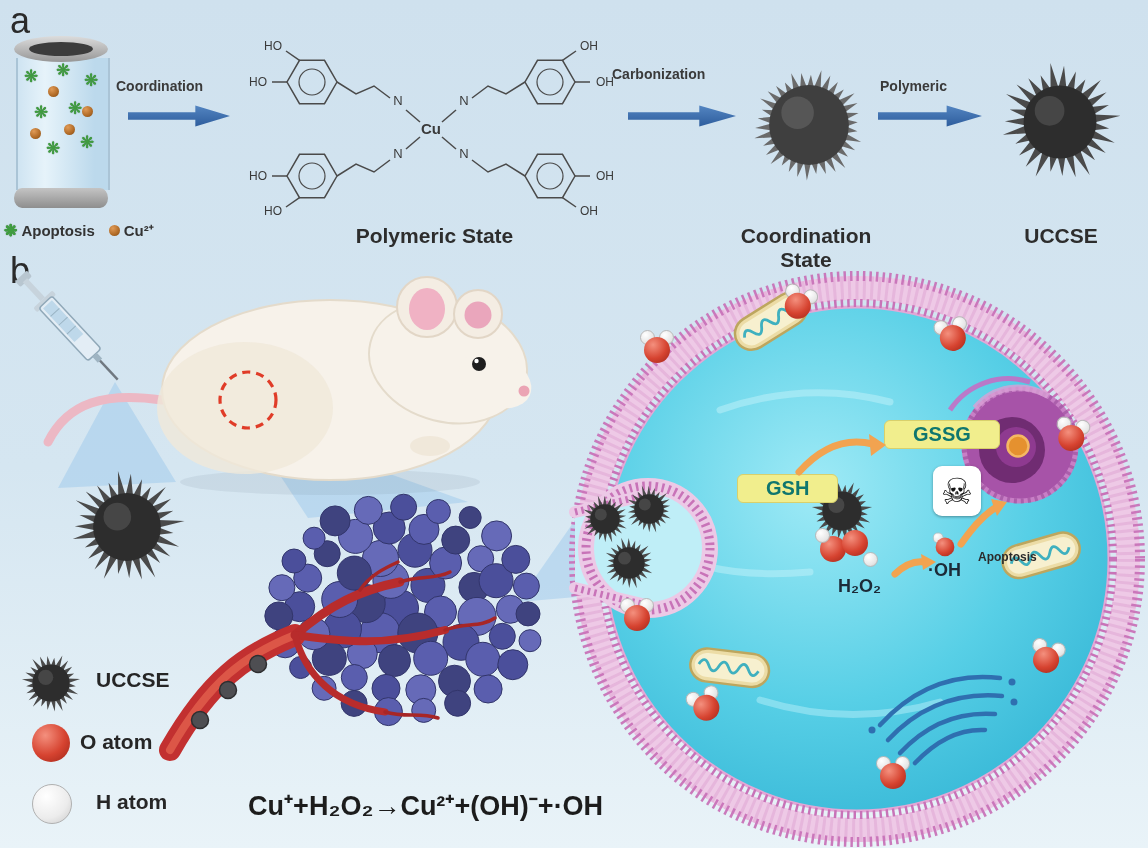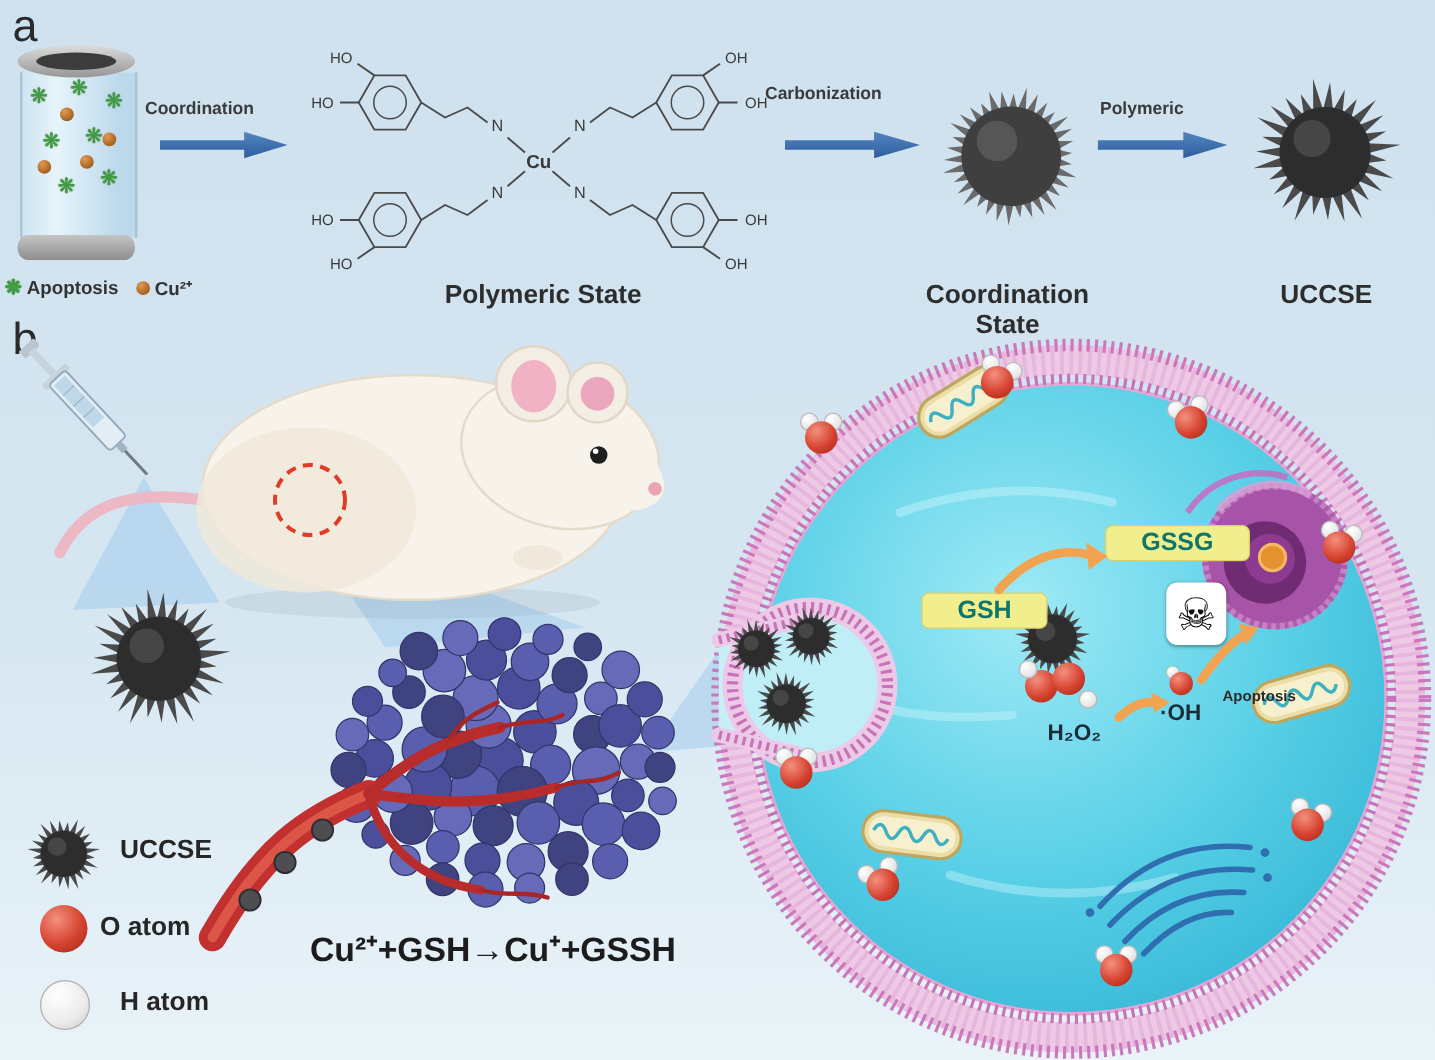"Cu²⁺+GSH→Cu⁺+GSSH" div.equation { html: <div>Cu²⁺+GSH→Cu⁺+GSSH</div> -> none }
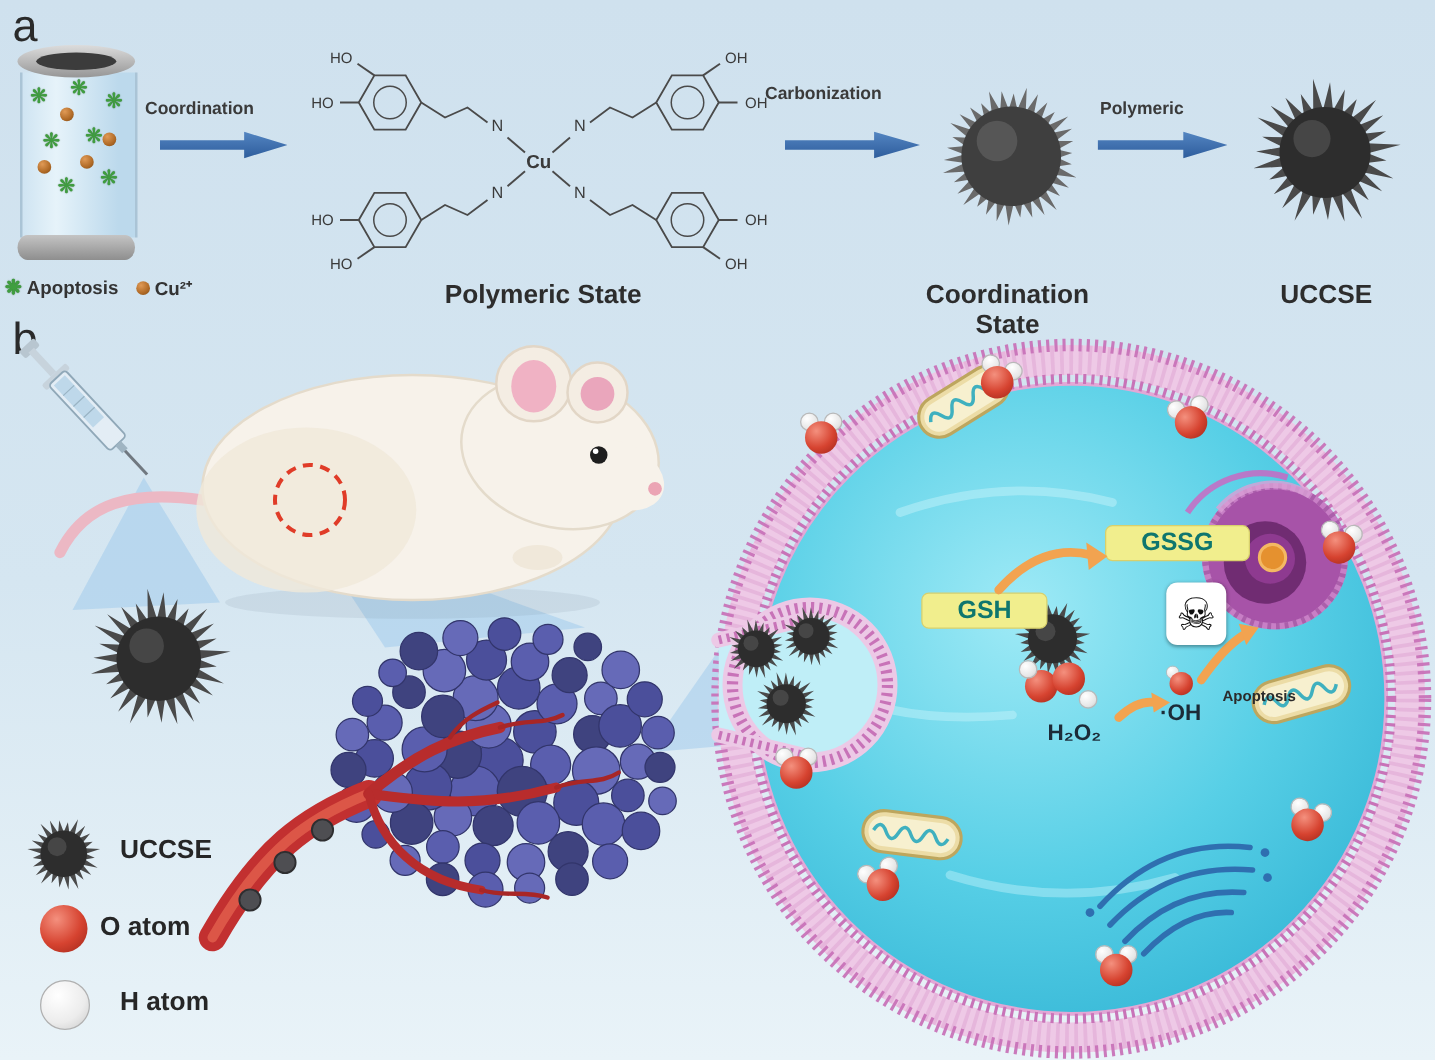"Cu⁺+H₂O₂→Cu²⁺+(OH)⁻+·OH" div.equation { html: none -> <div>Cu⁺+H₂O₂→Cu²⁺+(OH)⁻+·OH</div> }
